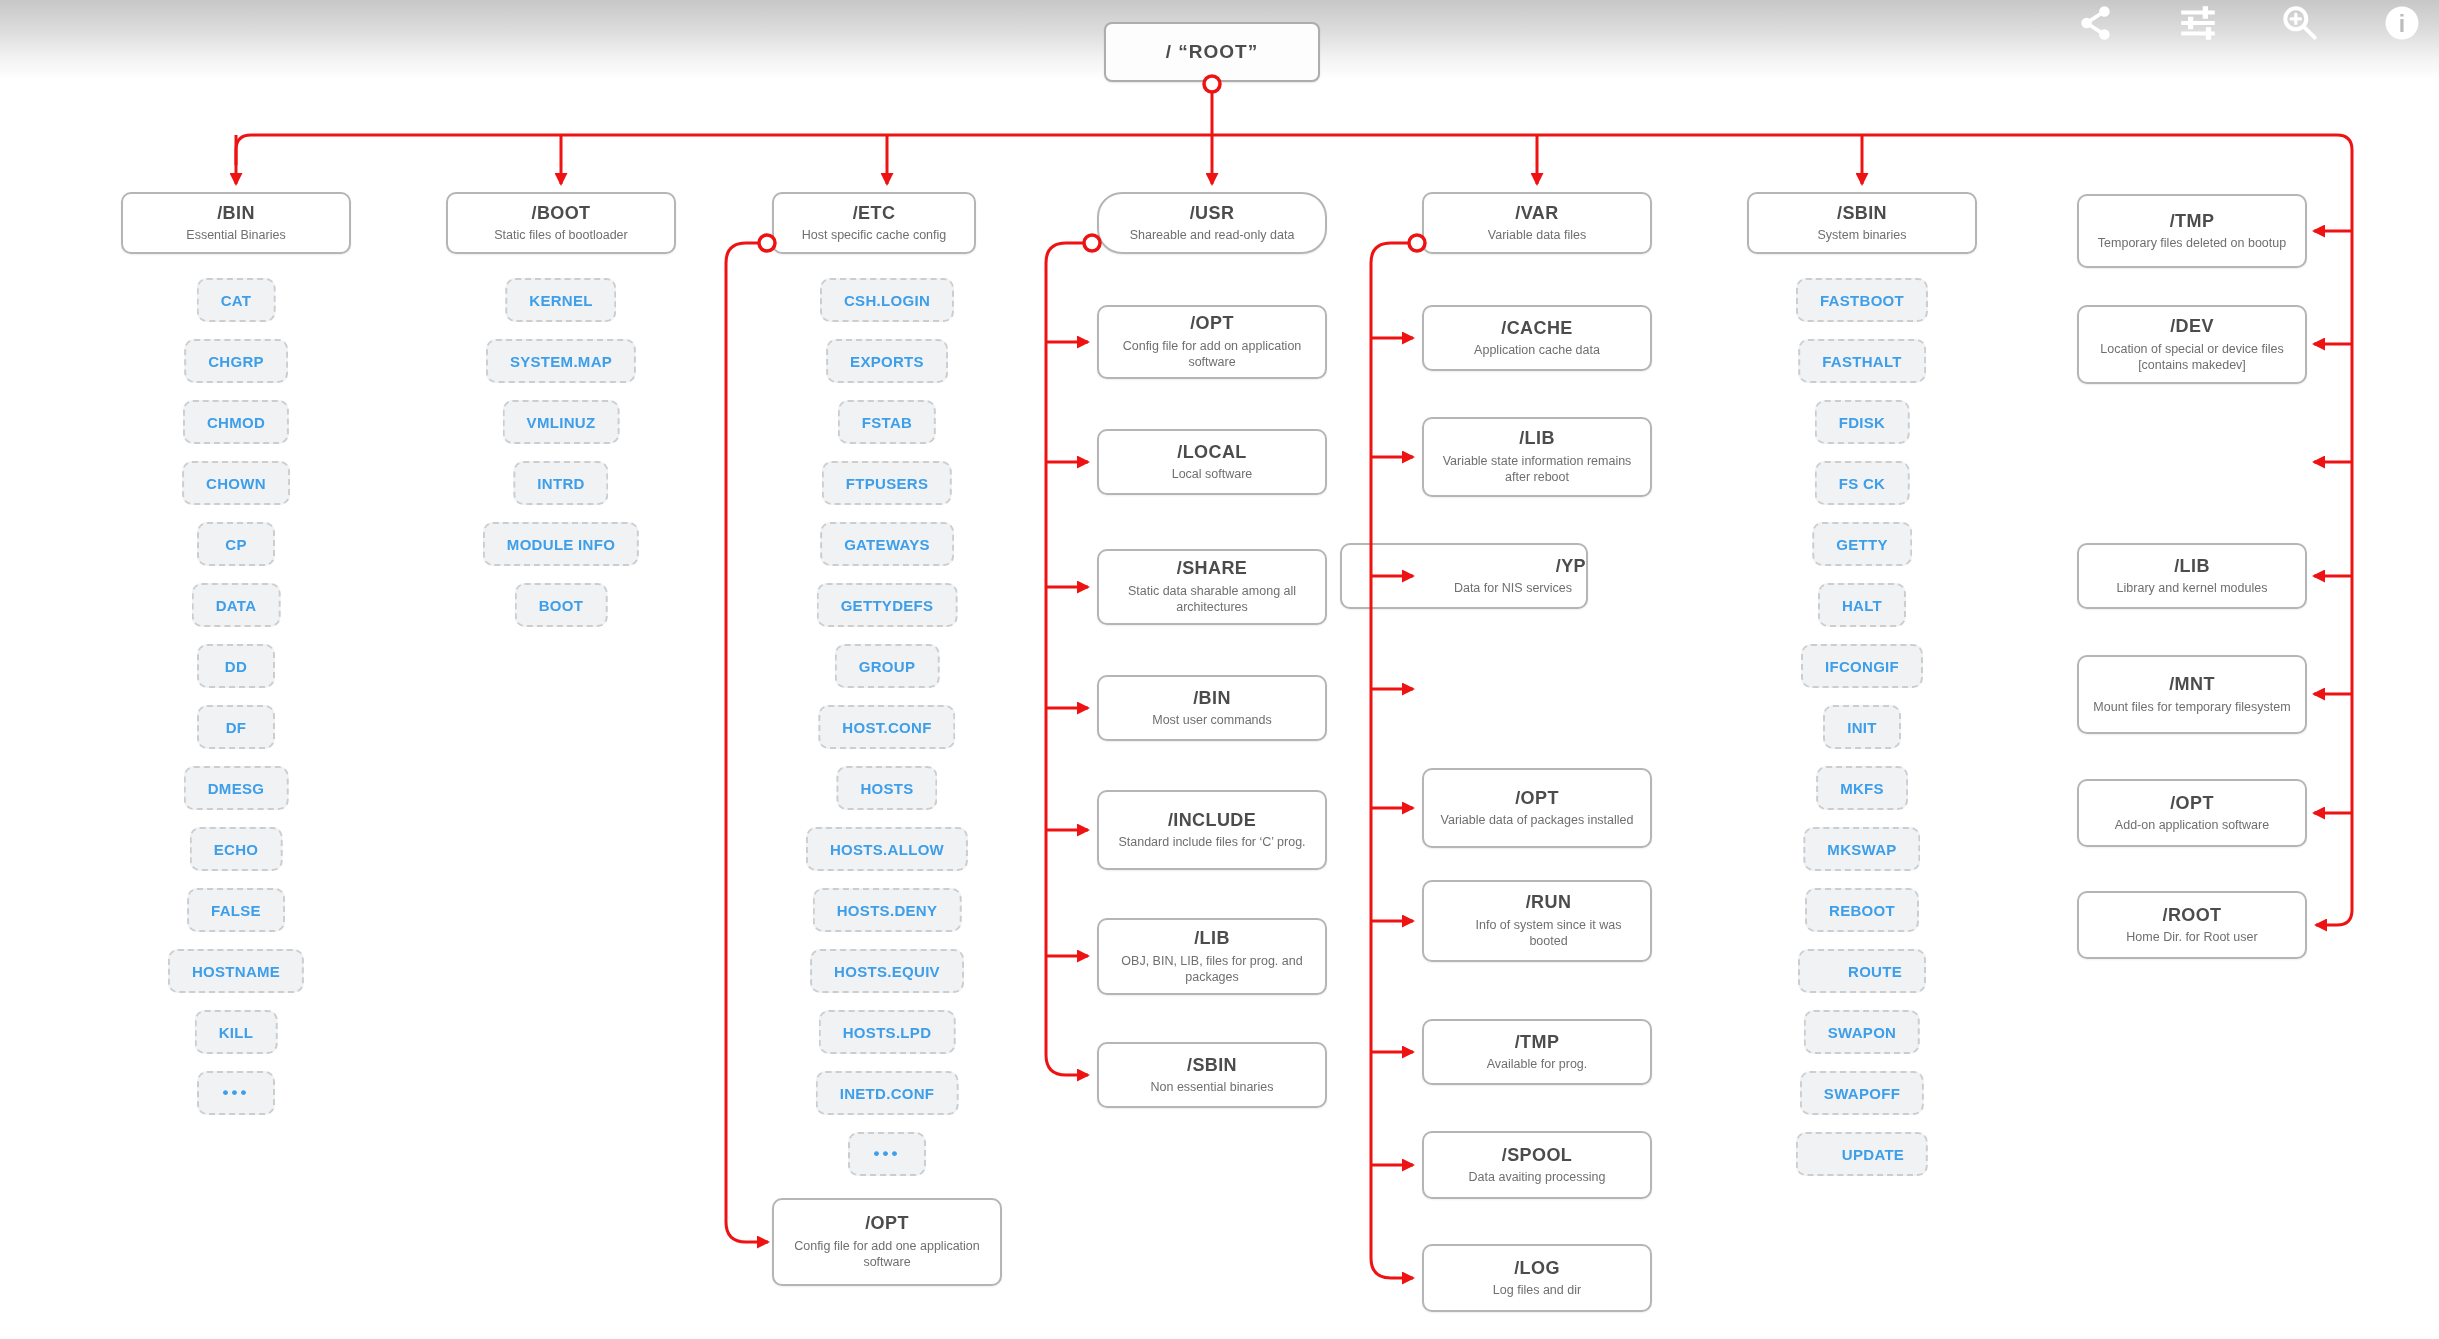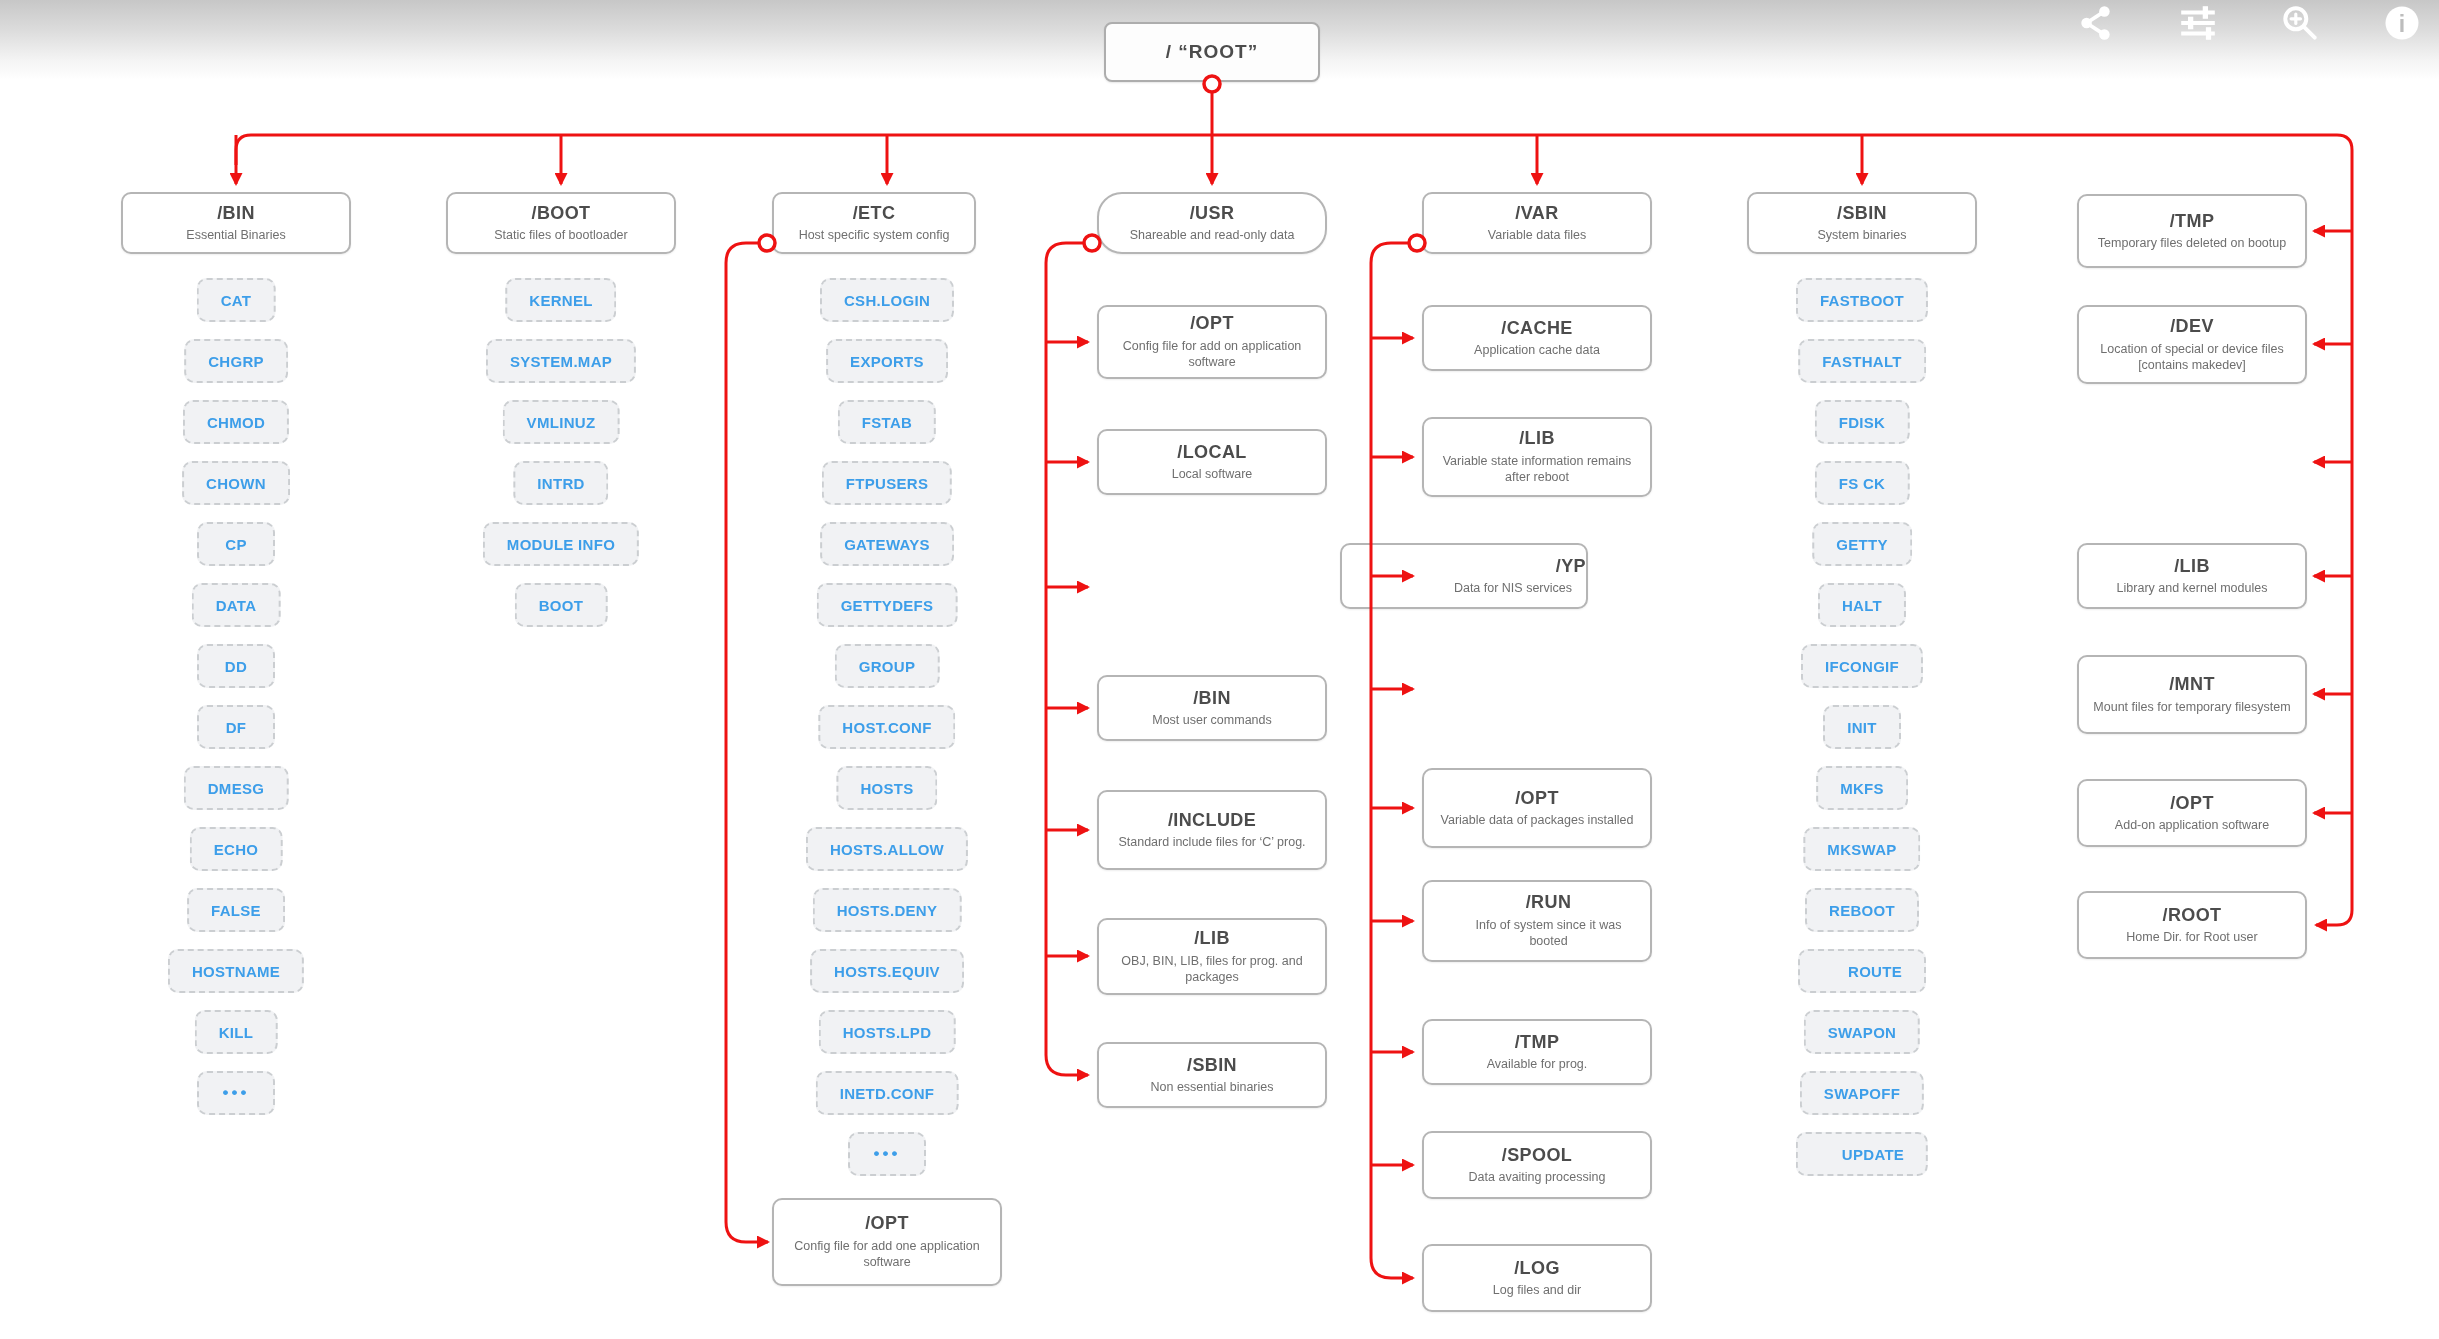"Host specific system config" div.desc { text: system -> cache }
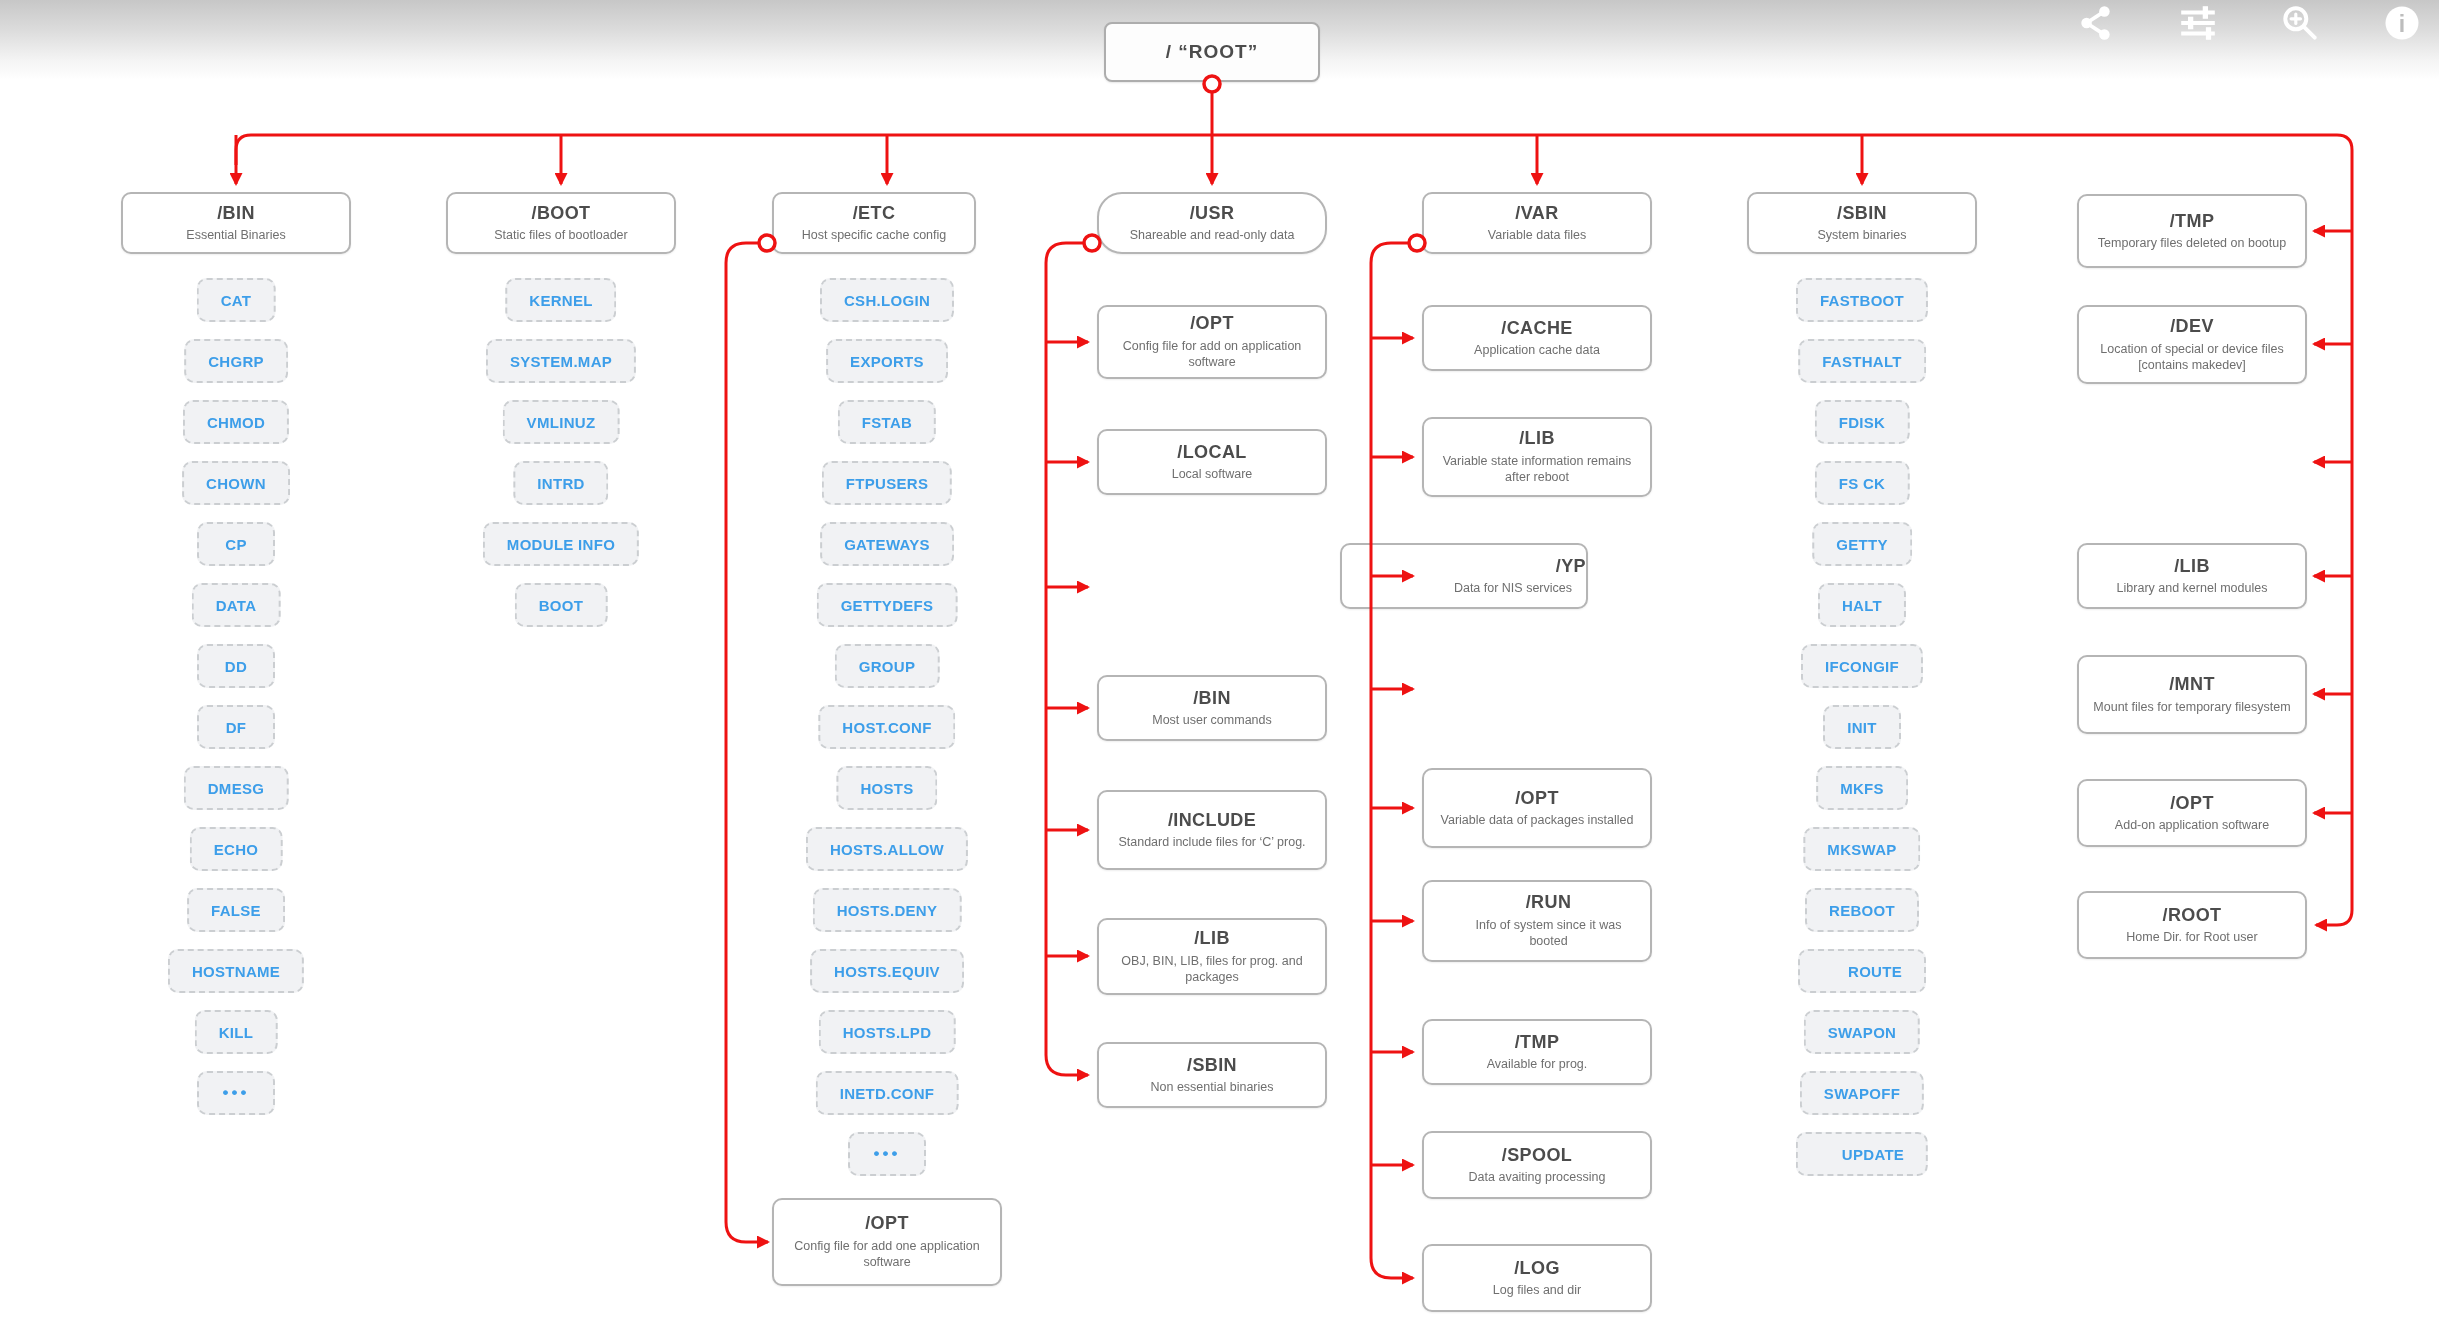"/SHARE" div.node { html: none -> <div> <div>/SHARE</div> <div>Static data sharable among all architectures</div> </div> }
